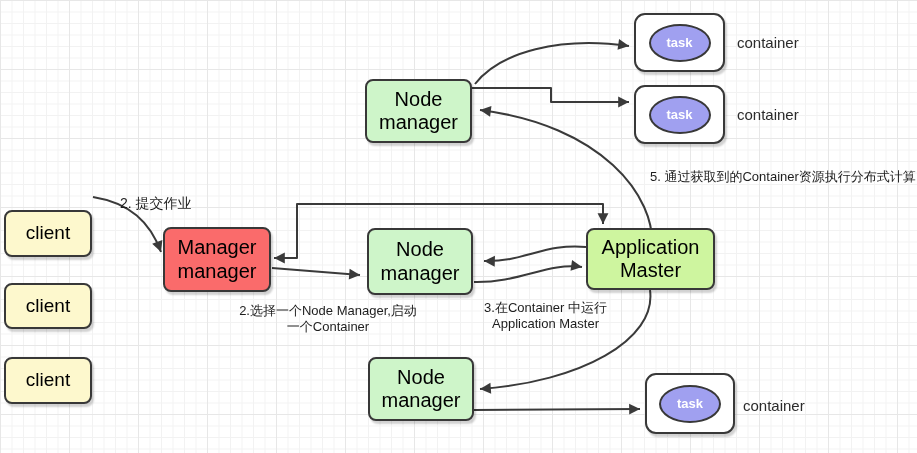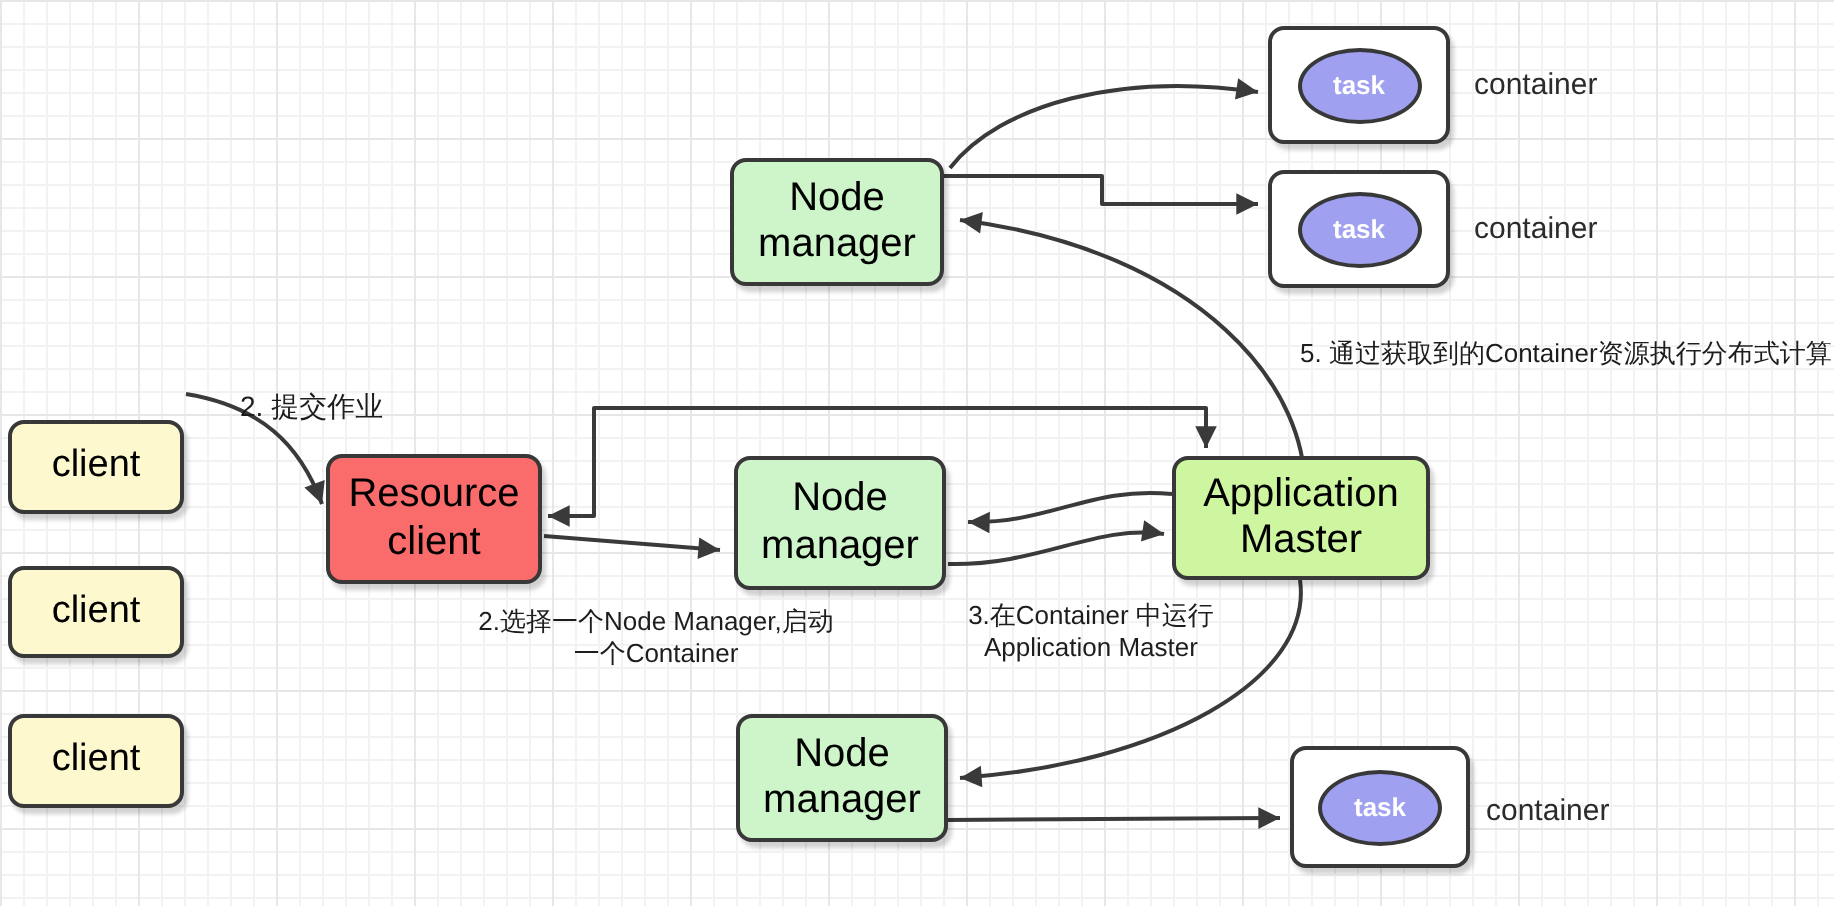"task" .containerbox { border-radius: none -> 11px }
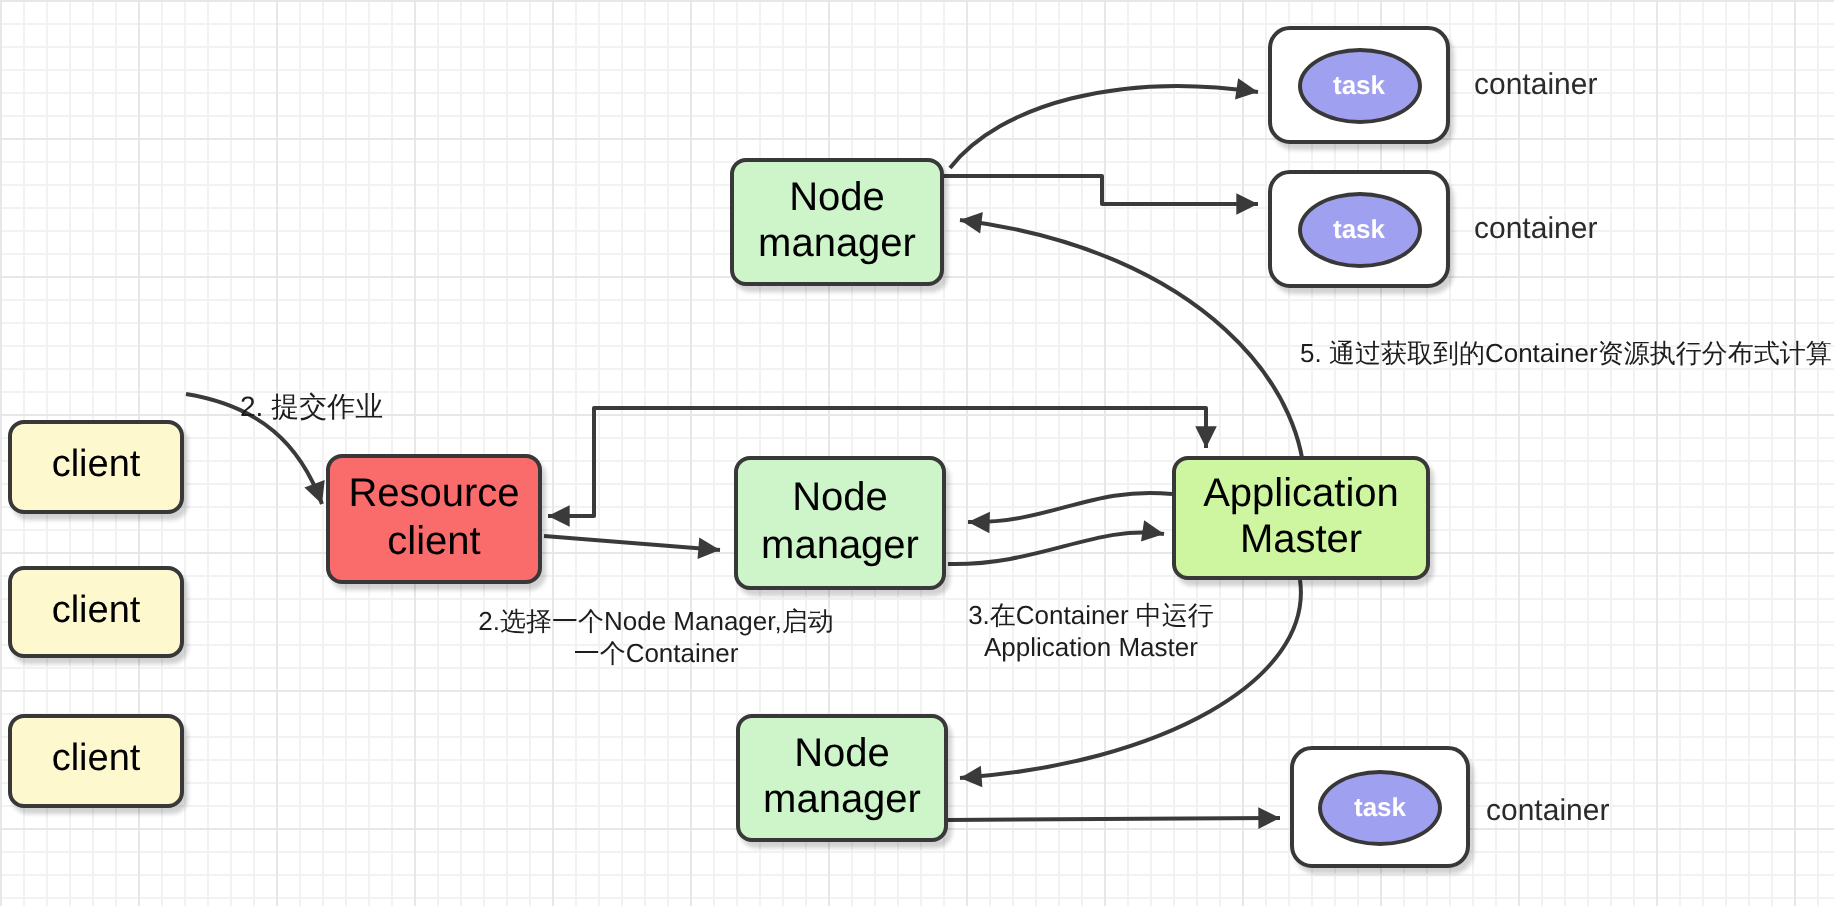"Resource client" span { text: Resource client -> Manager manager }
